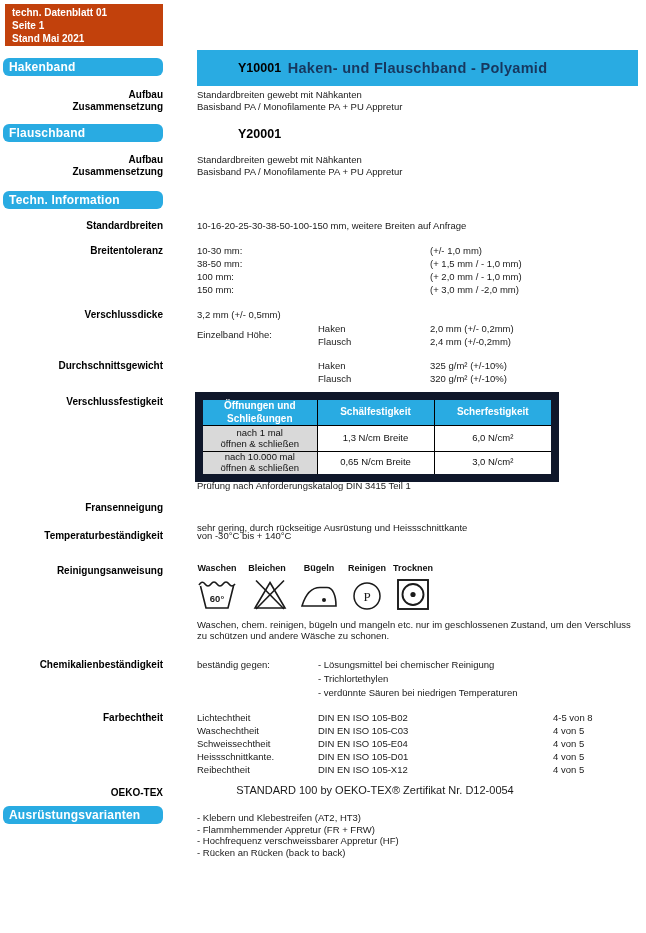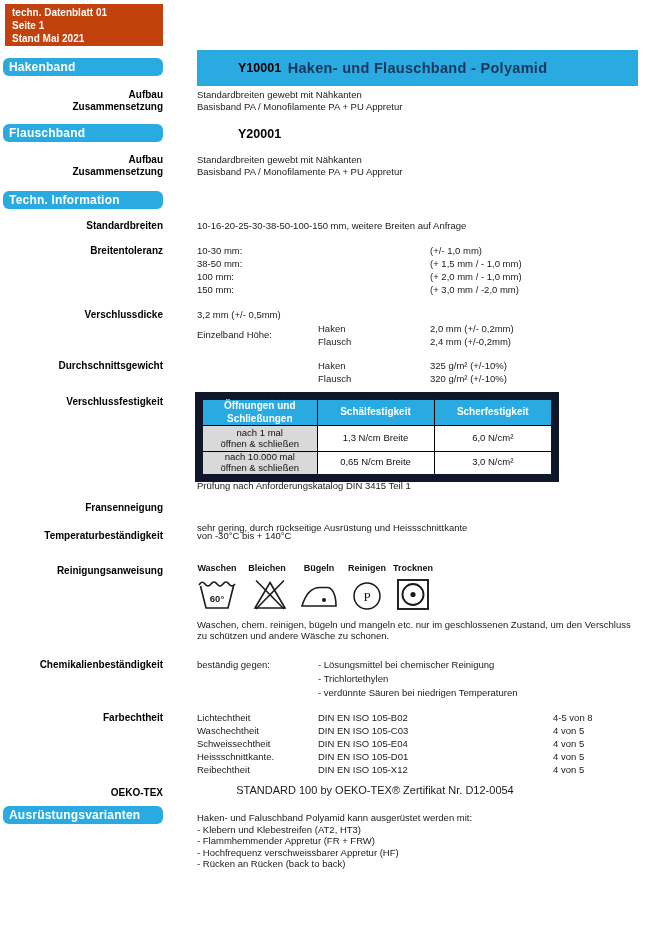"Haken- und Faluschband Polyamid kann" div { html: <div>Haken- und Faluschband Polyamid kann ausgerüstet werden mit:</div> -> none }
